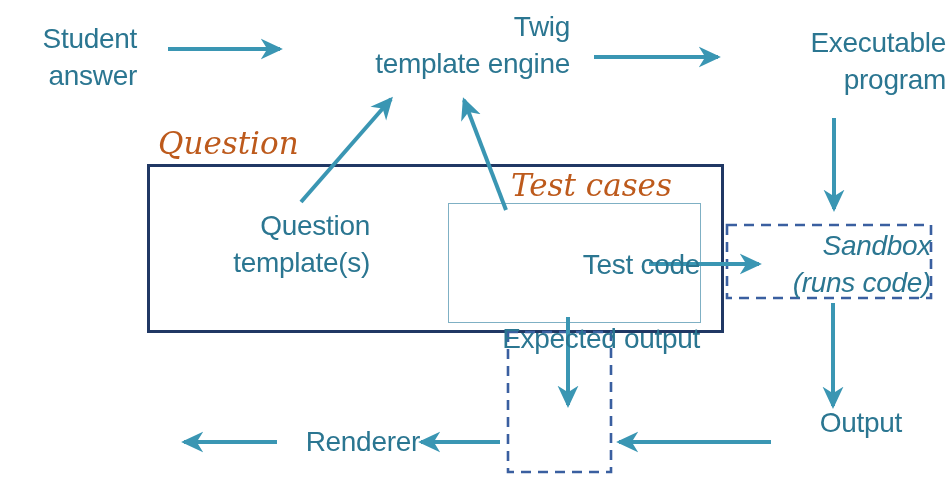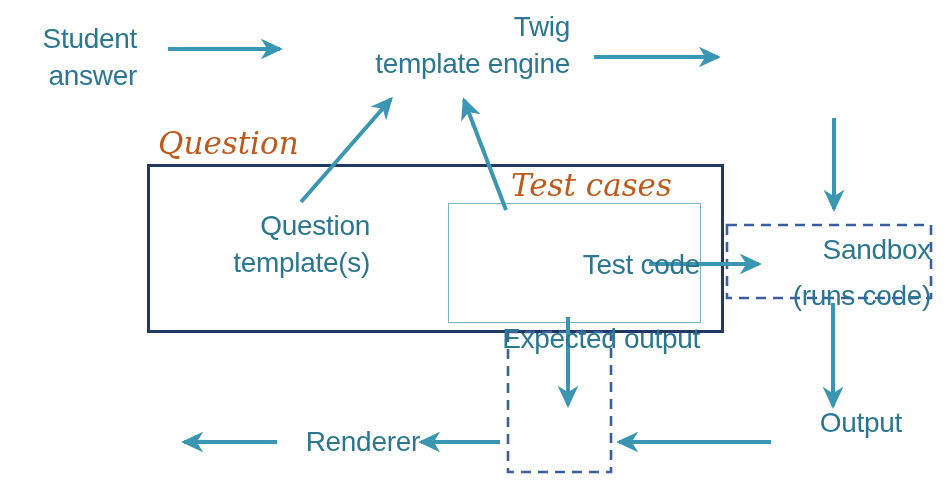"Executable" div.node { html: none -> <div>Executable program</div> }
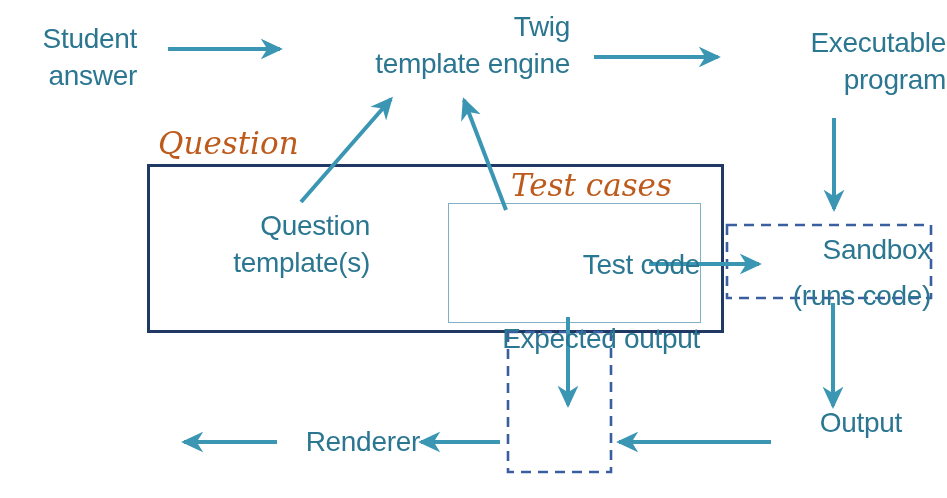"Sandbox" div.node { font-style: none -> italic; line-height: 46px -> 37px }
